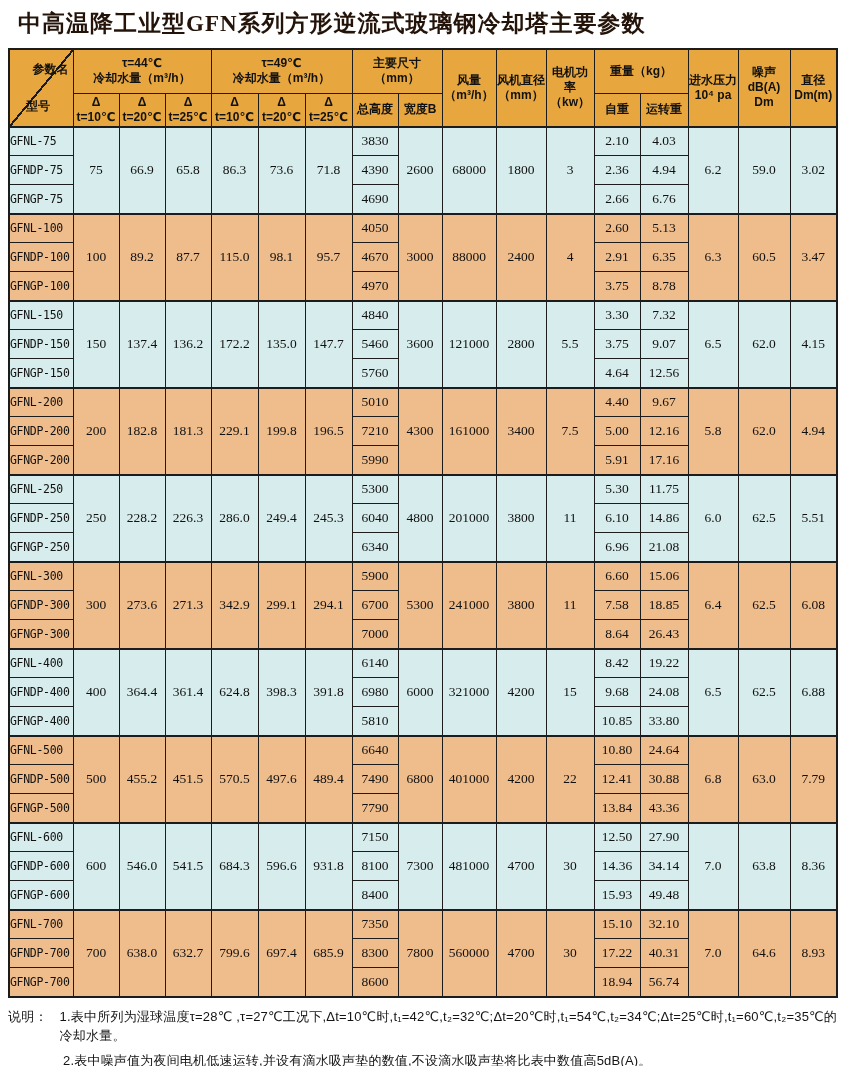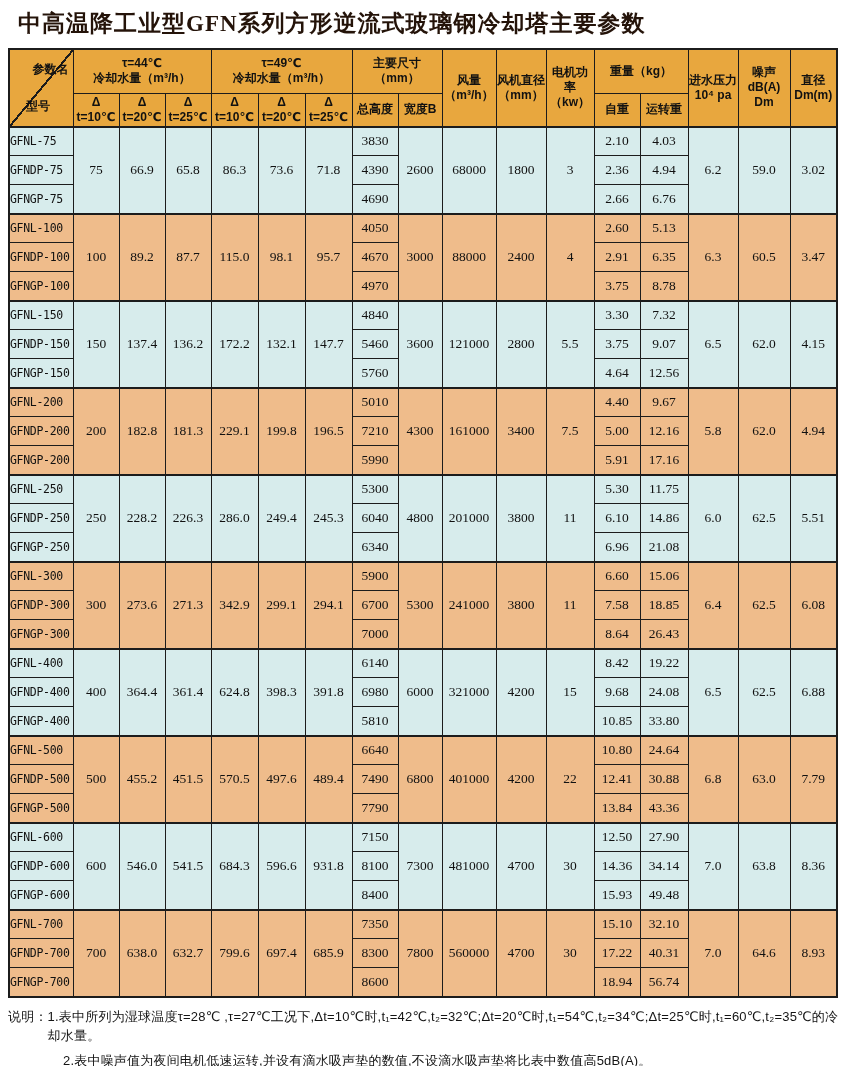"132.1" td { text: 132.1 -> 135.0 }
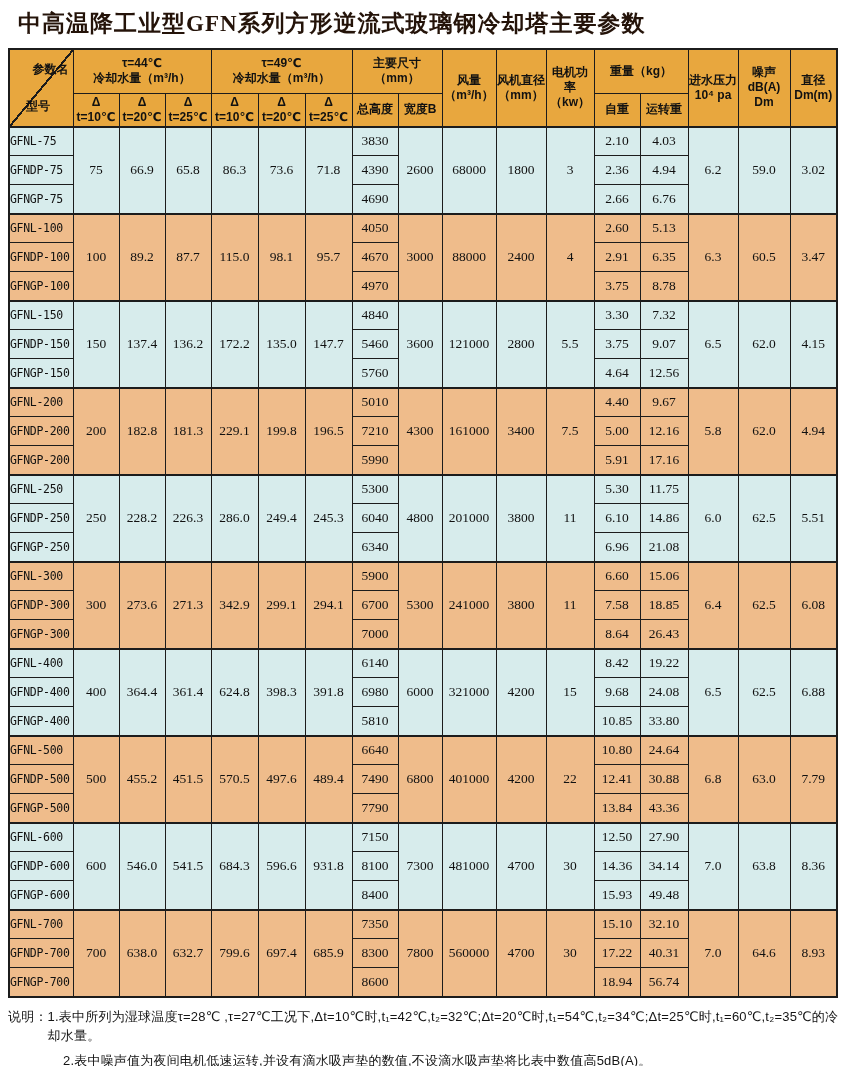"说明：" .note-label { margin-right: 0 -> 12px }
